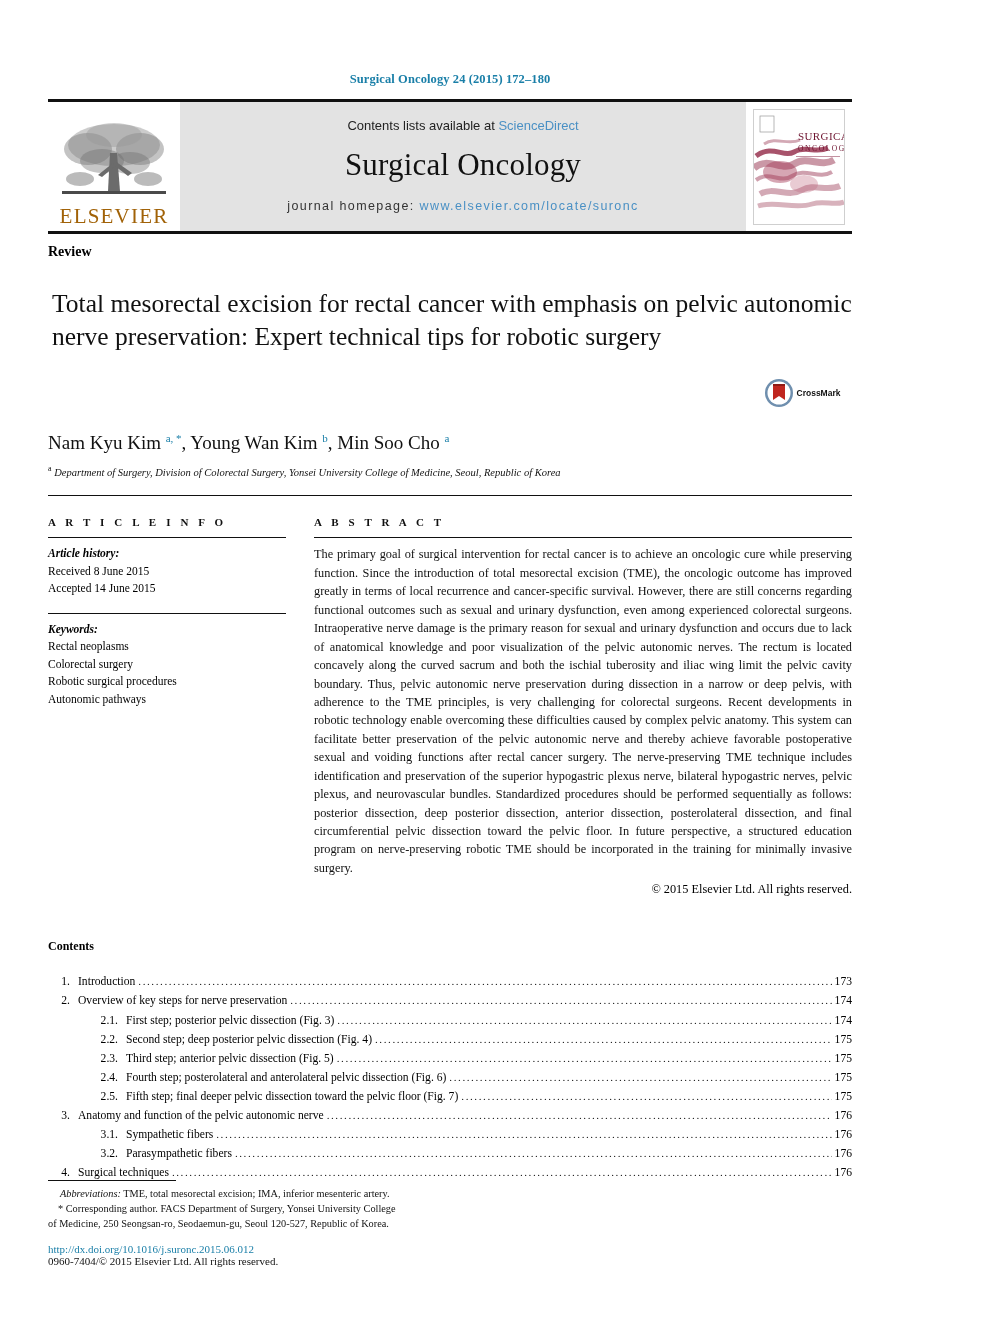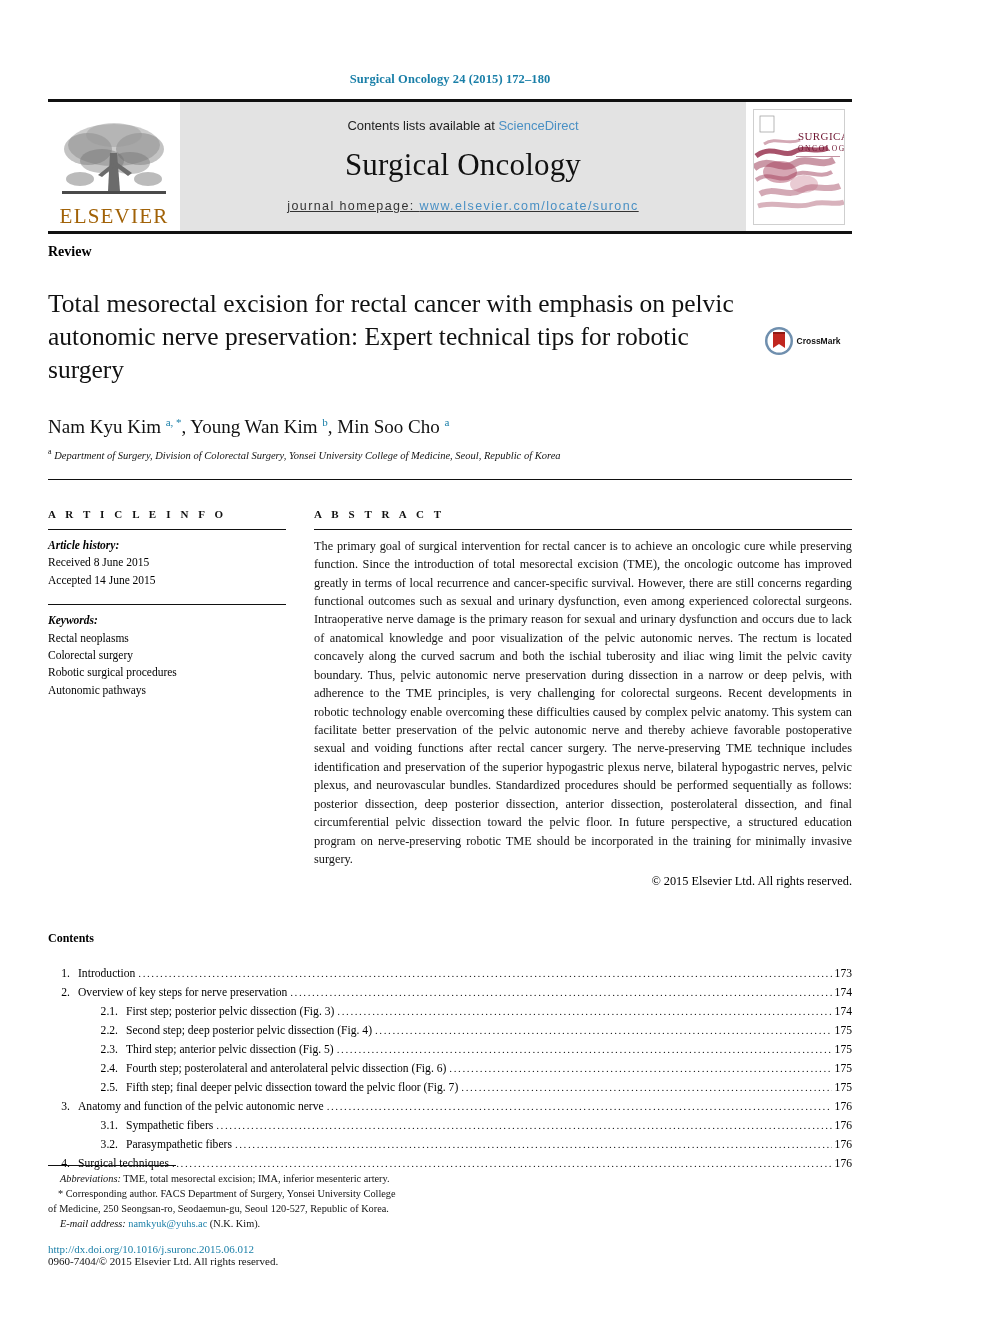"journal homepage:" .mh-home { text-decoration: underline -> none }
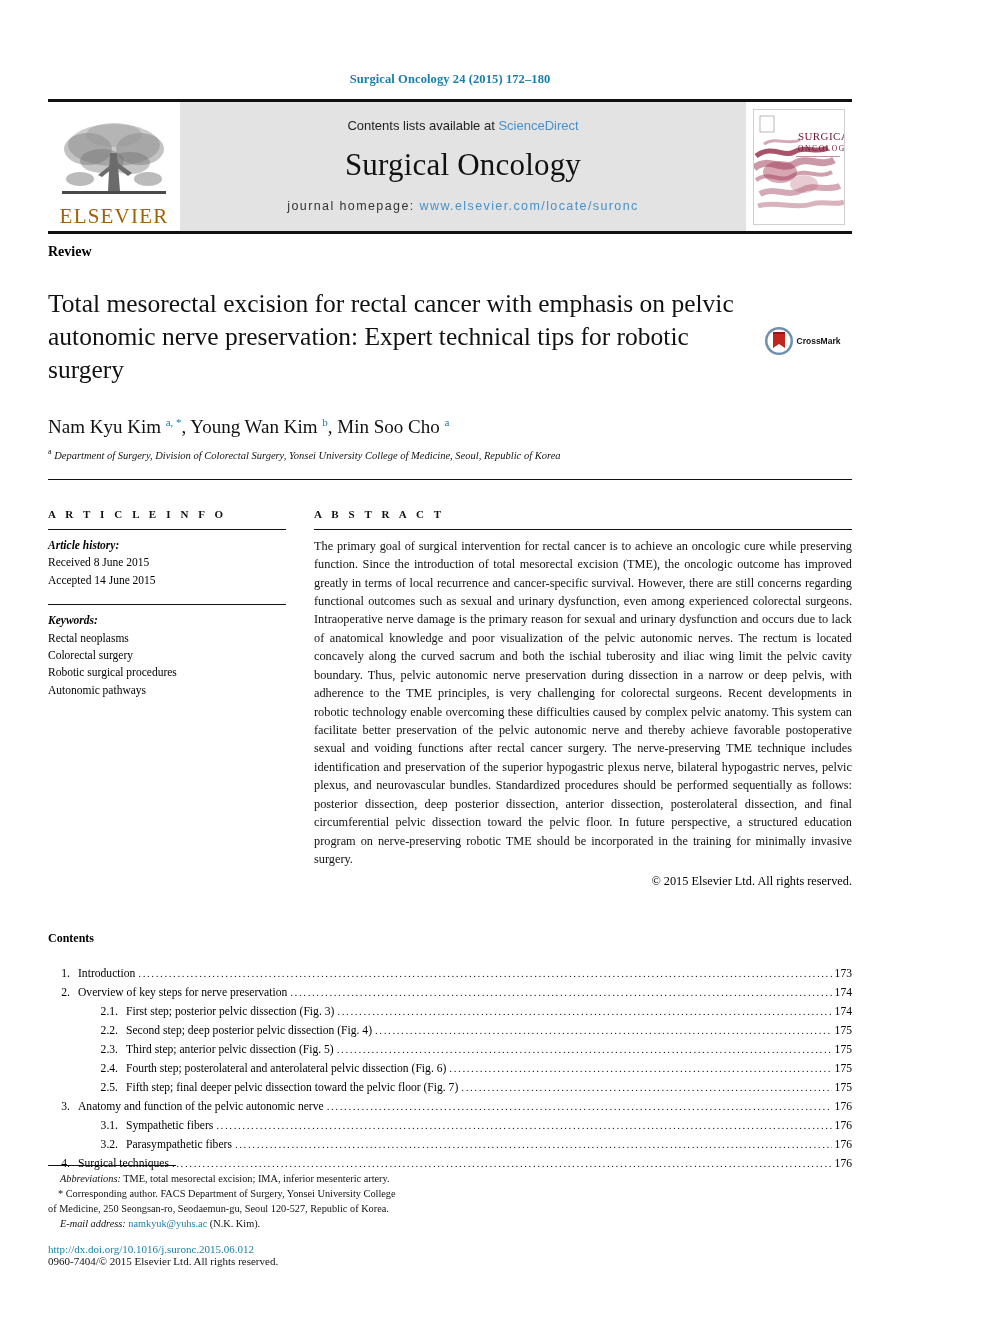"Total mesorectal excision for rectal" .title-row { align-items: center -> flex-end; flex-direction: none -> column }
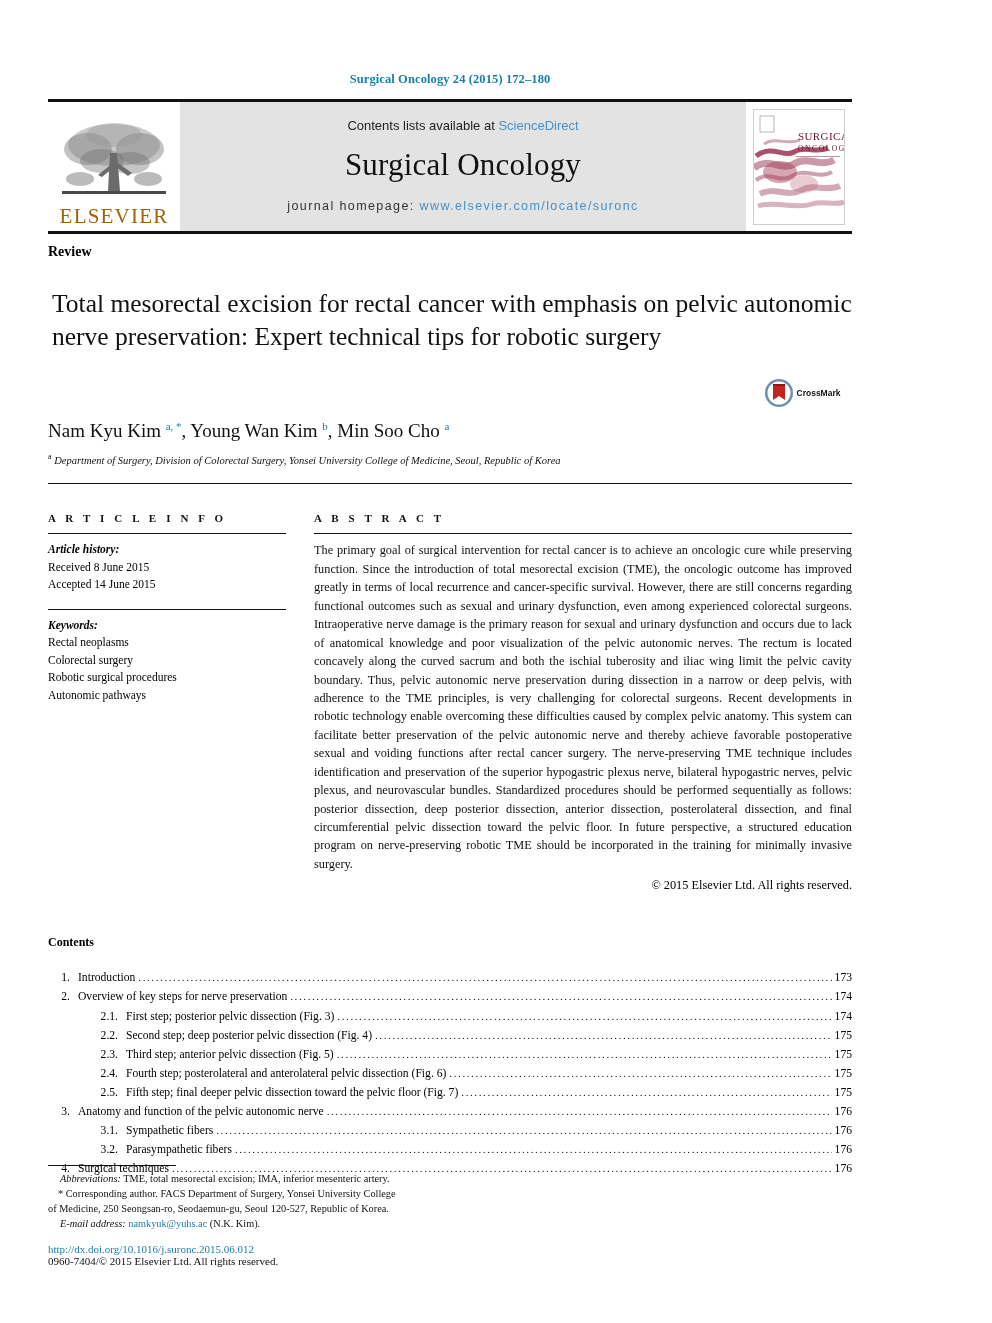"Nam Kyu Kim a, *," .authors { margin: 12px 48px 0 48px -> 24px 48px 0 48px }
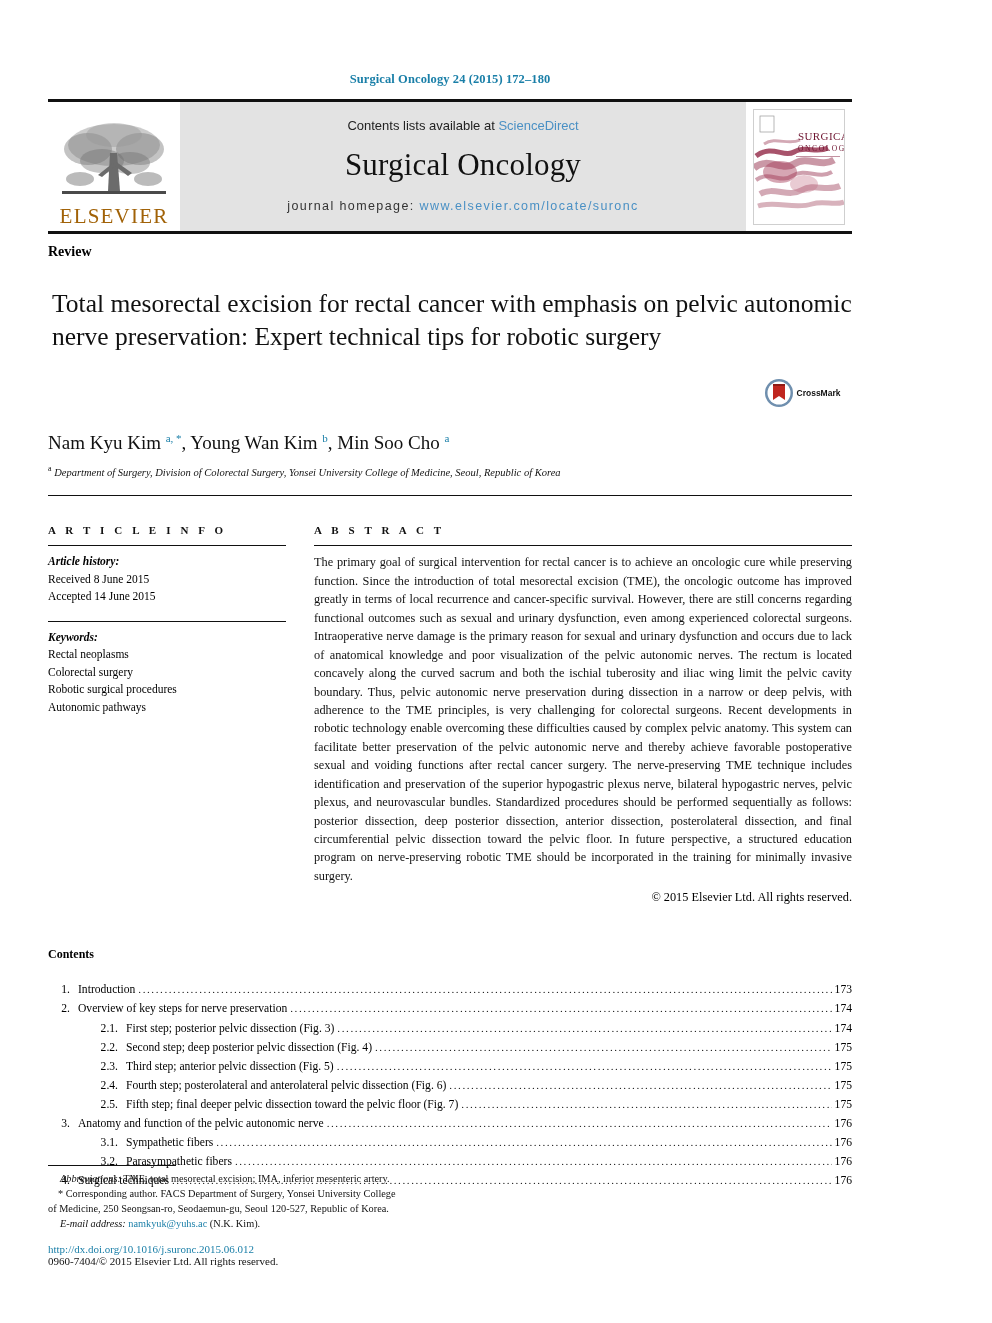"A R T I C" .info-abs { margin: 28px 48px 0 48px -> 20px 48px 0 48px }
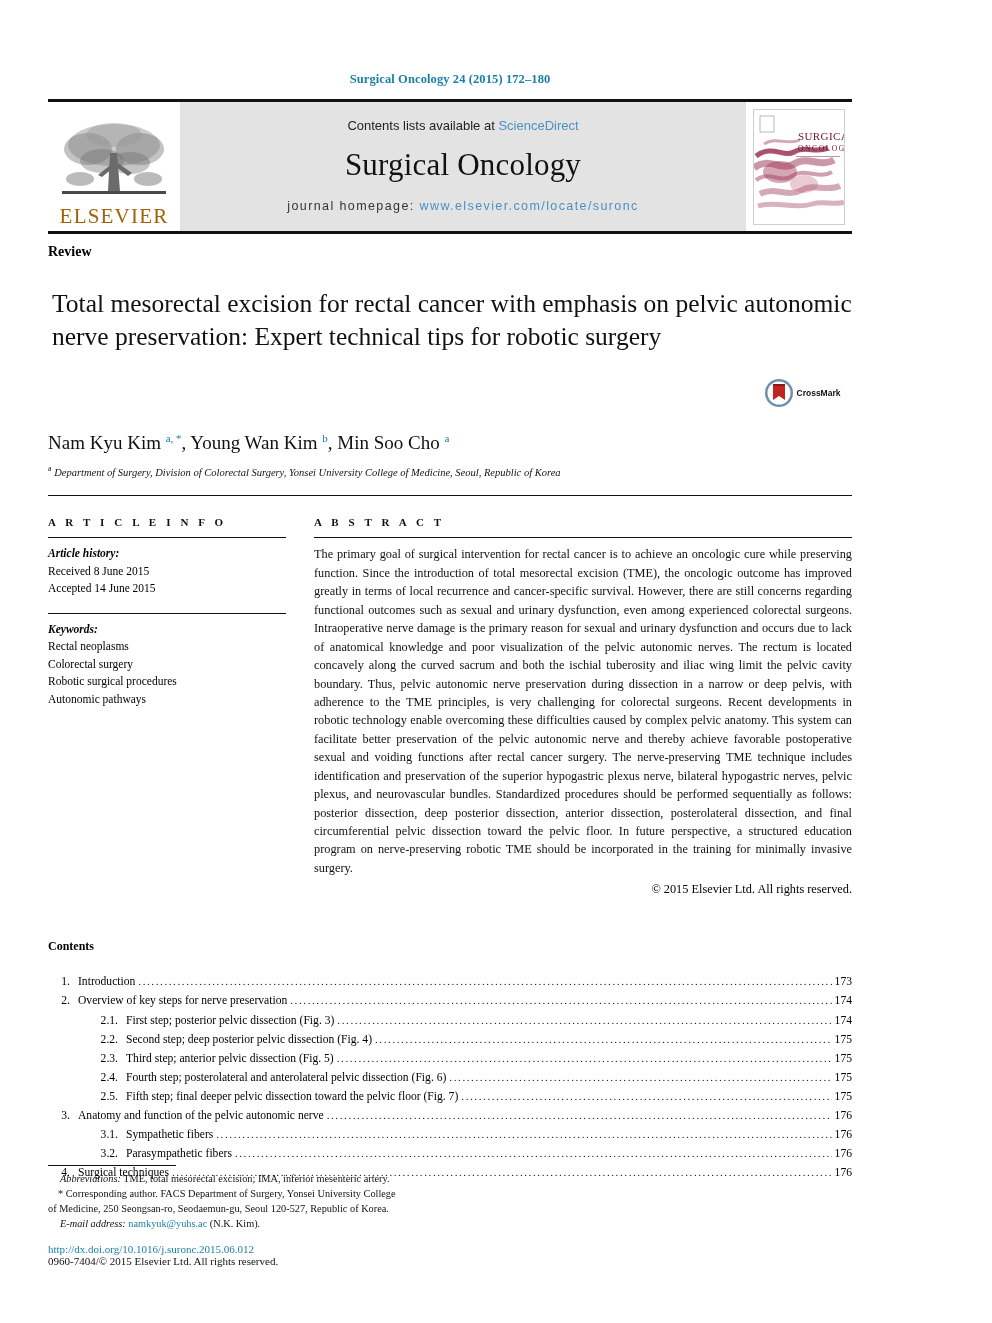"E-mail address: namkyuk@yuhs.ac (N.K." div.foot { html: <div> <span>E-mail address:</span> <span>namkyuk@yuhs.ac</span><span> (N.K. Kim).</span> </div> -> none }
